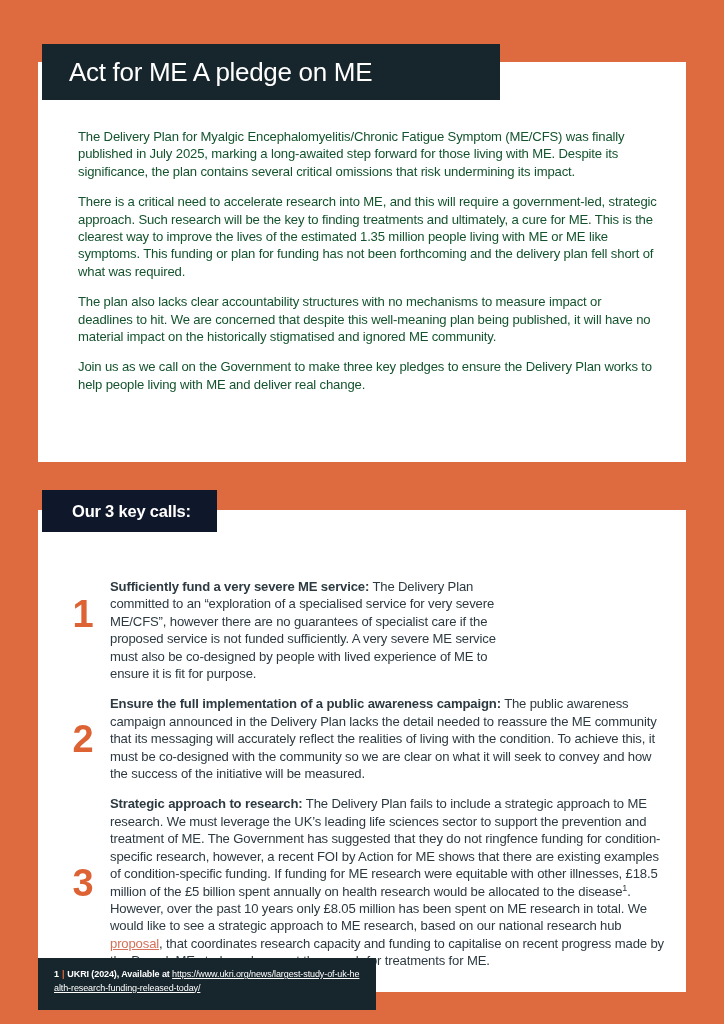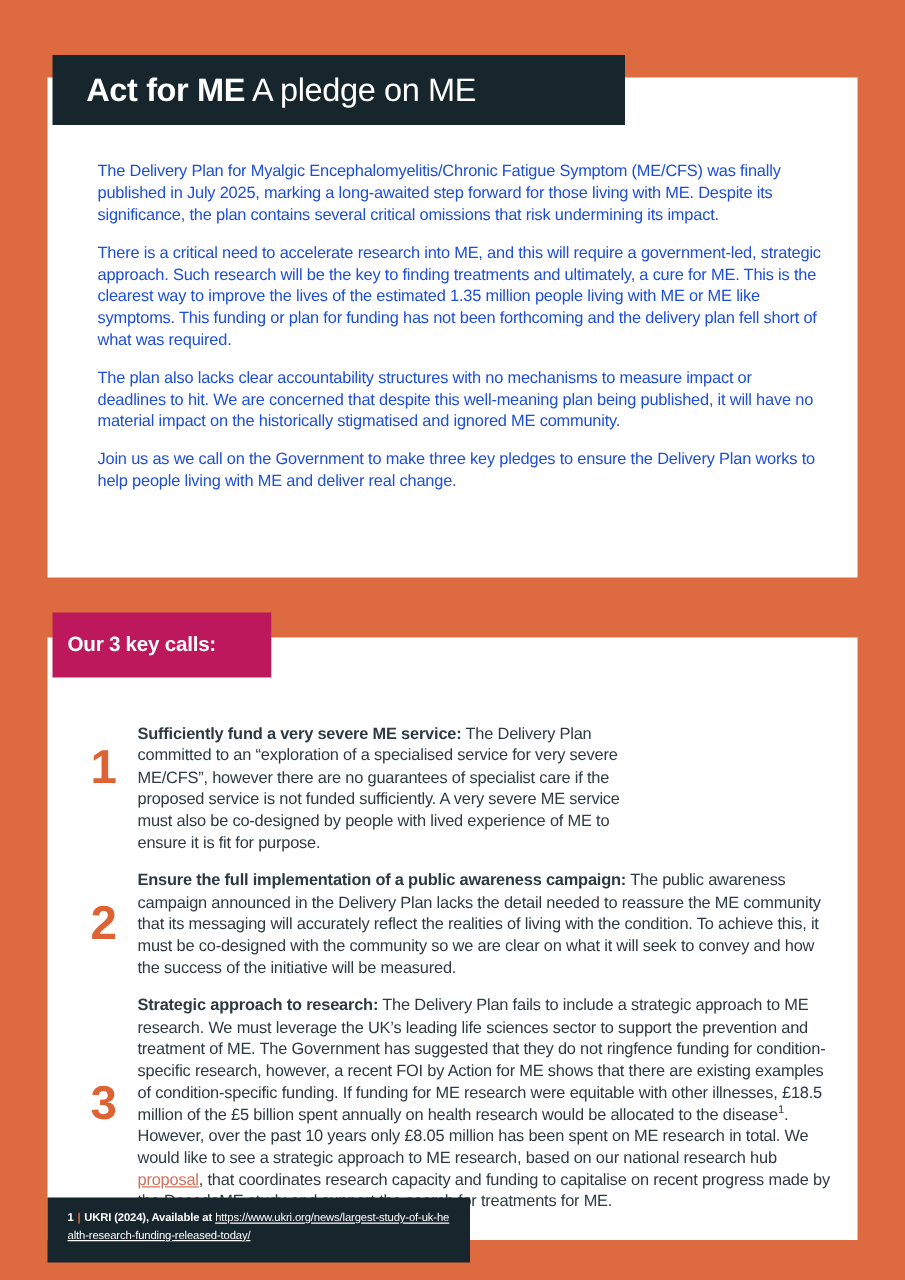"Act for ME" .title-text .strong { font-weight: bold -> normal }
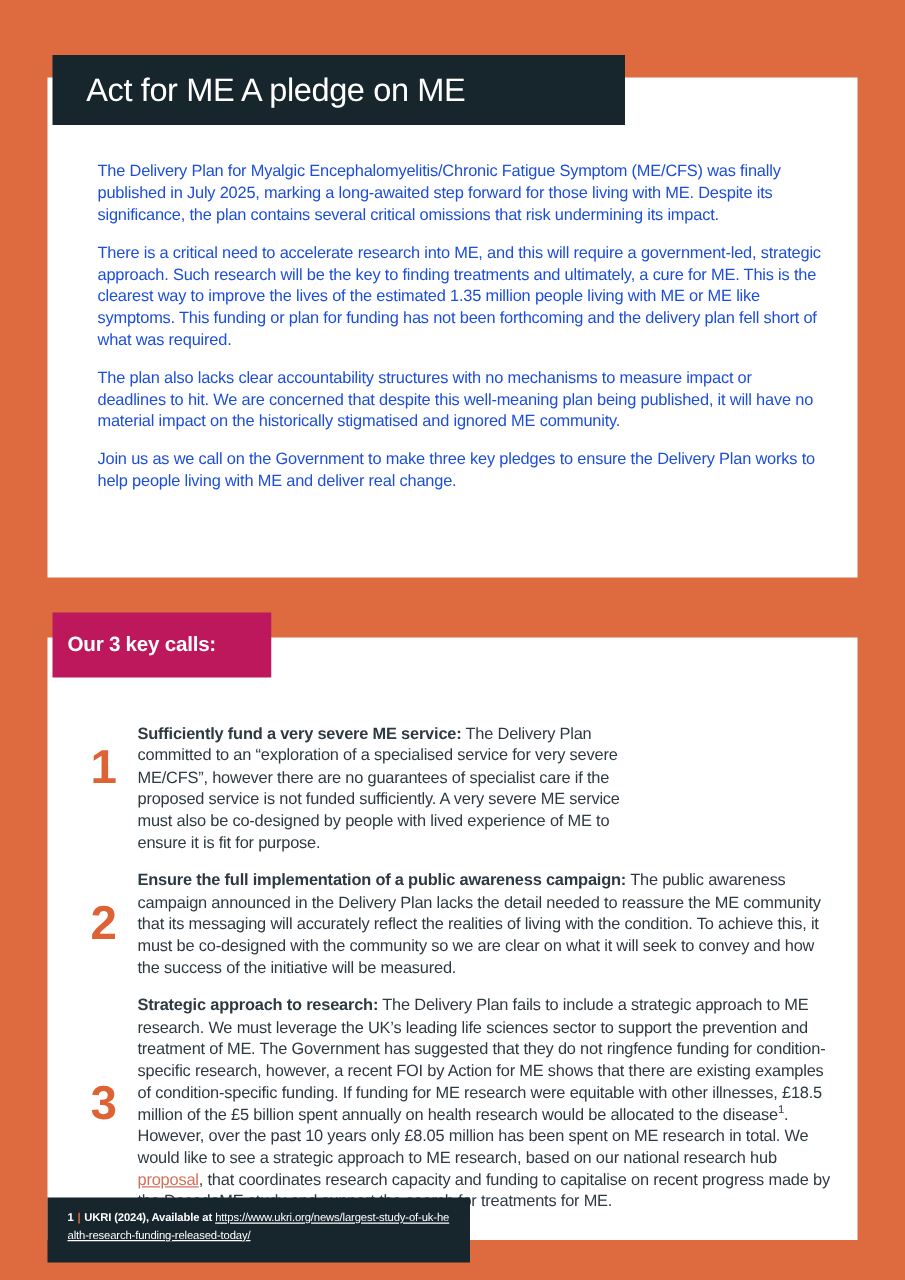"The Delivery Plan for Myalgic" .para { color: #1d4ed8 -> #14532d }
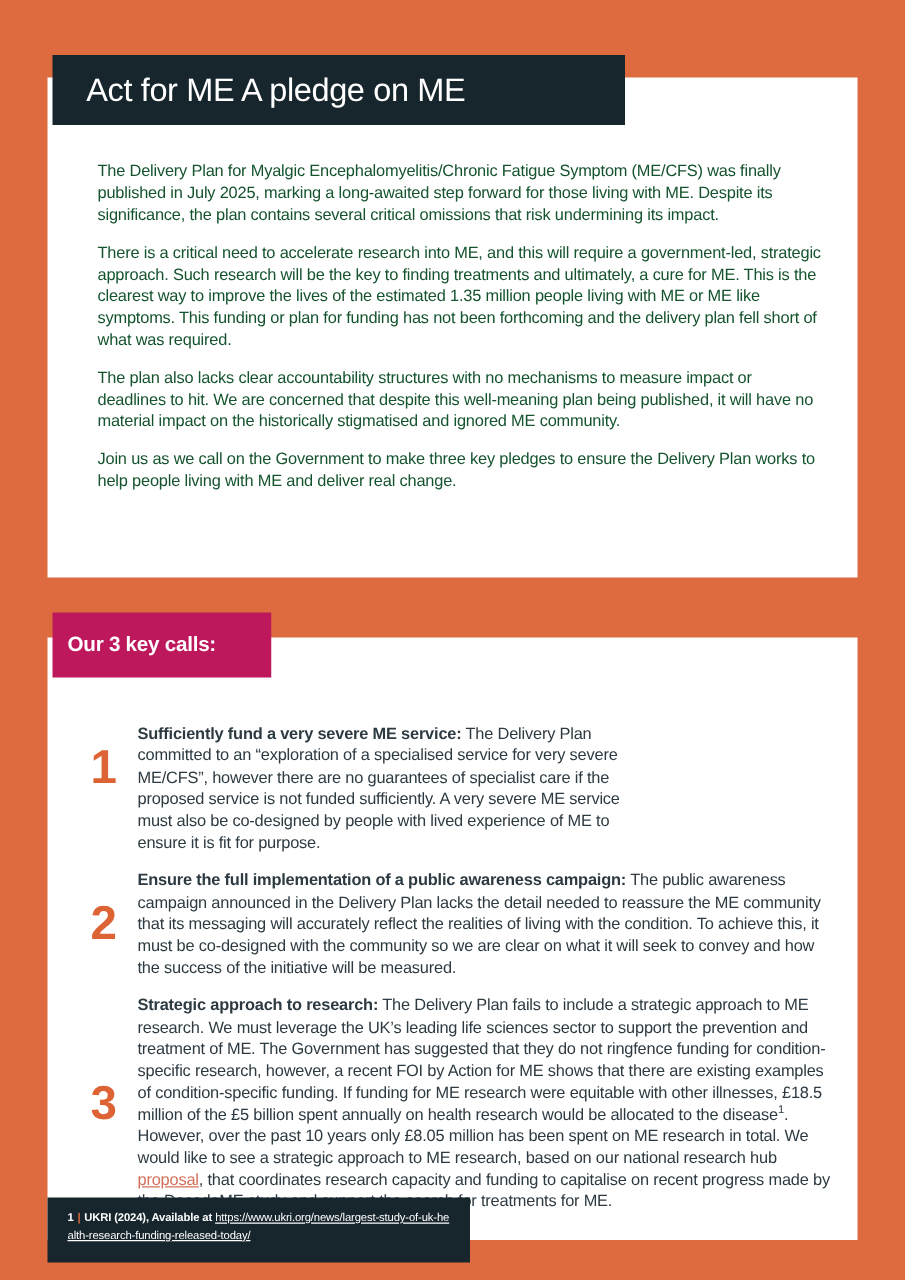"Our 3 key calls:" .calls-bar { background: #be185d -> #0f172a; height: 52px -> 42px; padding-left: 12px -> 30px }
